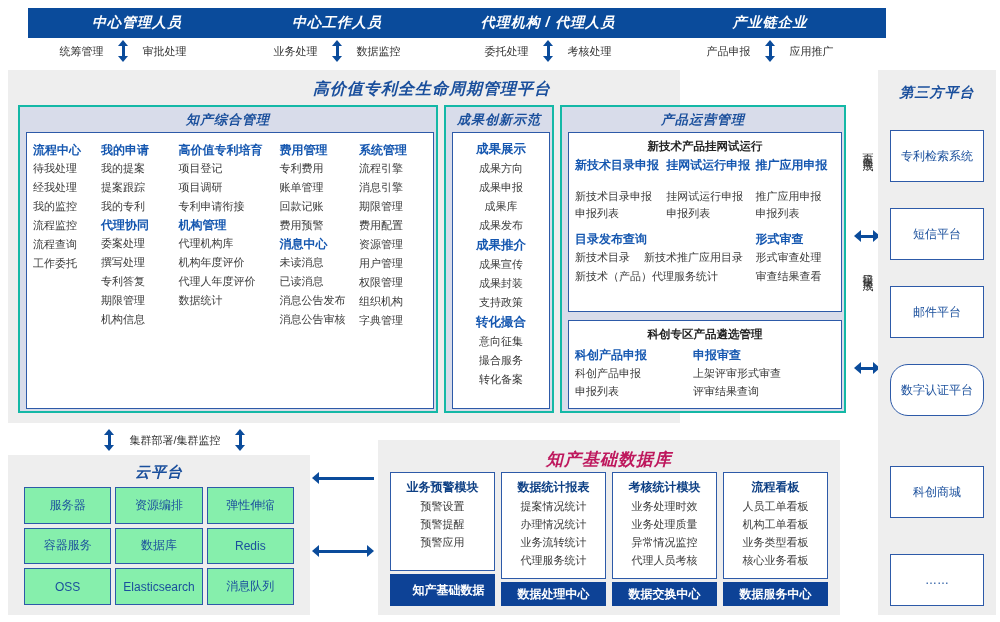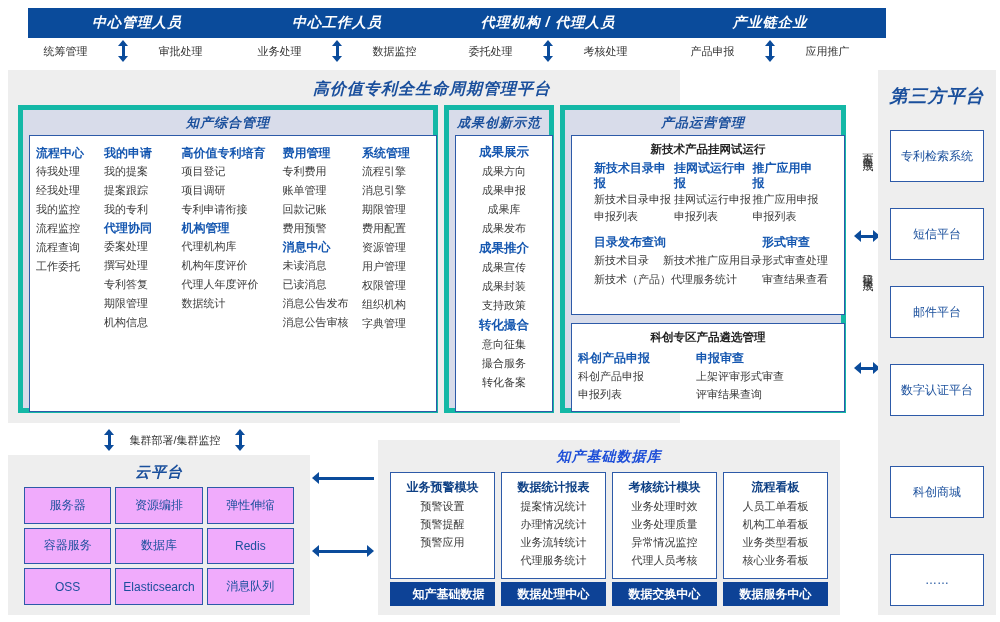"统筹管理" .rolecaps { gap: 16px -> 0 }
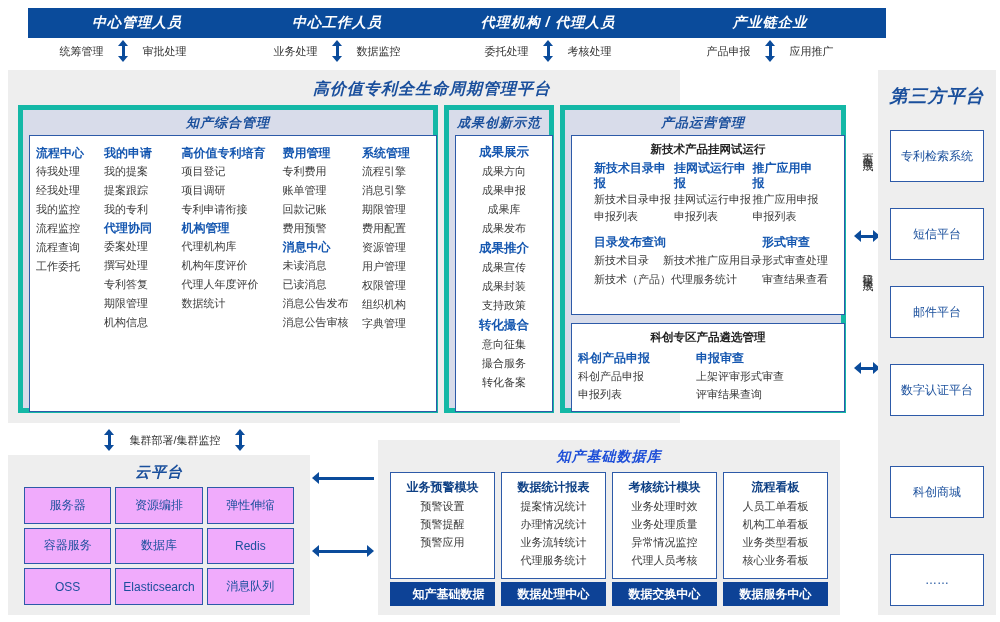"第三方平台" .third-title { font-size: 18px -> 14px }
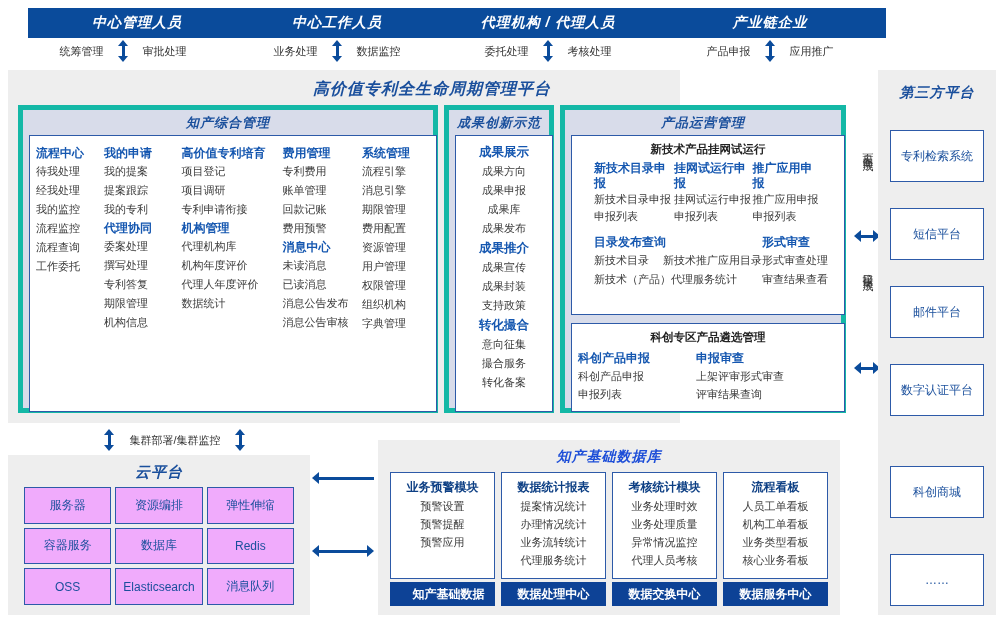"知产综合管理" .band { border: 5px solid #14b8a6 -> 2px solid #14b8a6 }
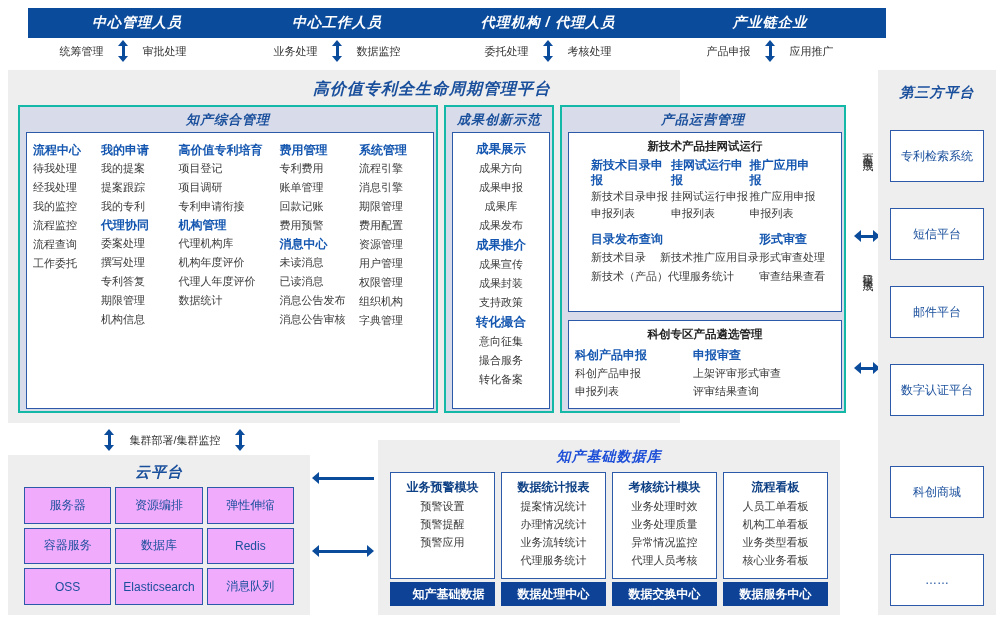"新技术产品挂网试运行" div.abs { padding: 5px 22px 0px -> 5px 6px 0px }
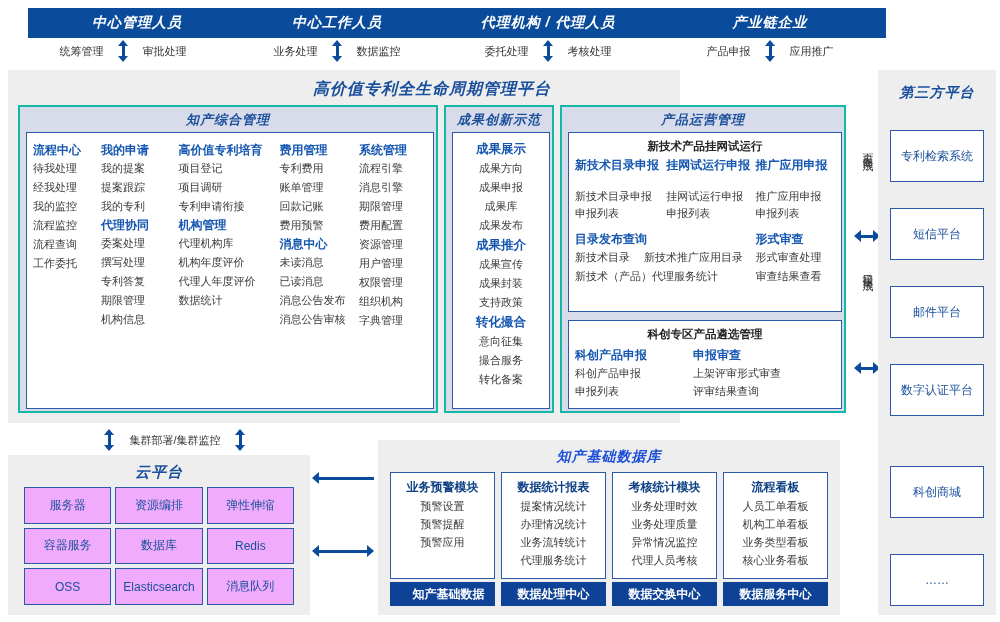"数字认证平台" div.abs { border-radius: none -> 18px }
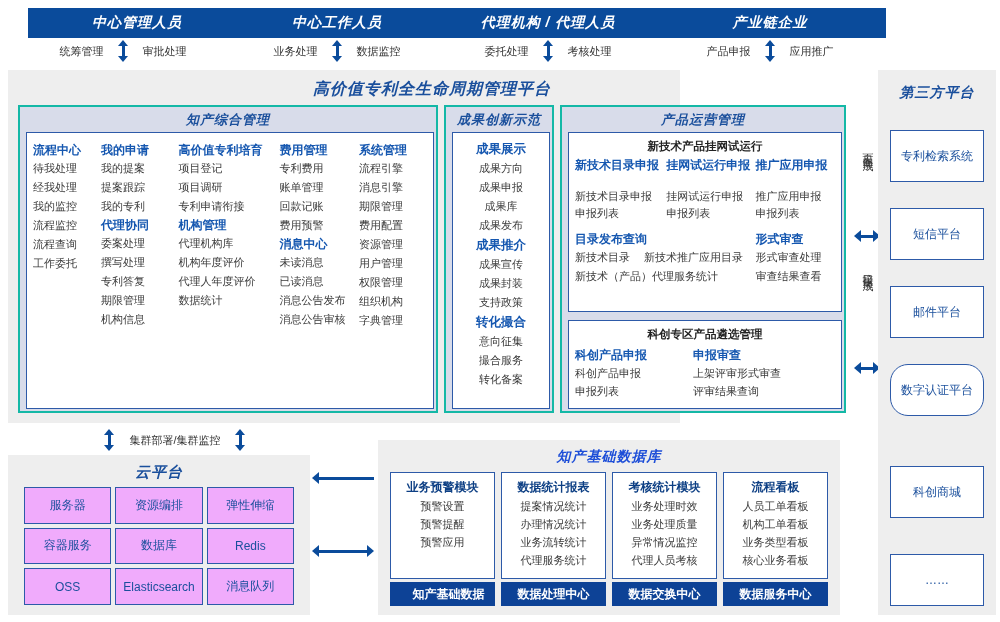"知产基础数据库" .db-title { color: #1d4ed8 -> #be185d; font-size: 14px -> 17px }
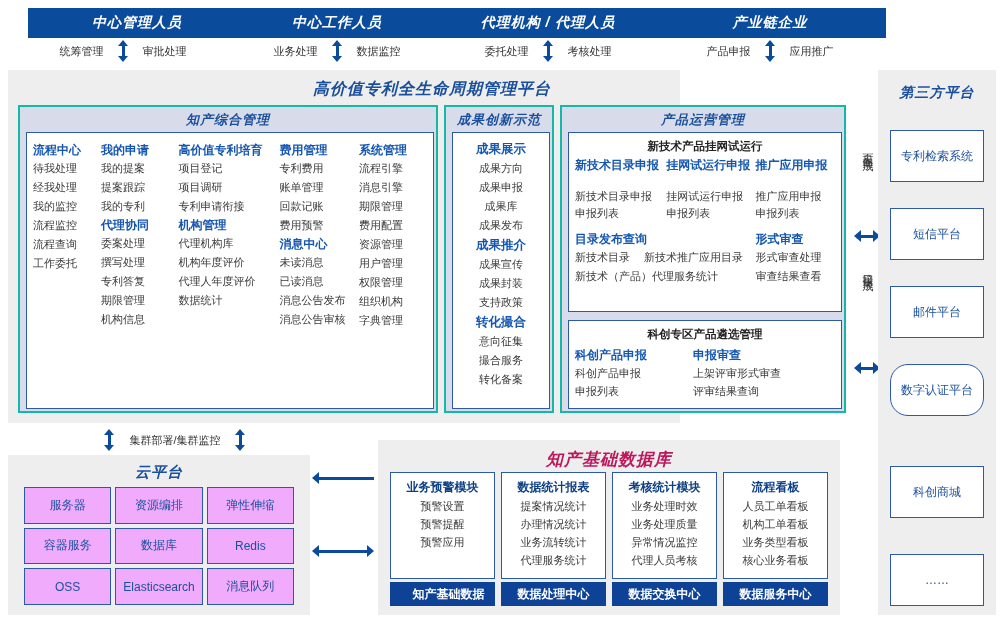"服务器" .cbox { background: #f0abfc -> #86efac }
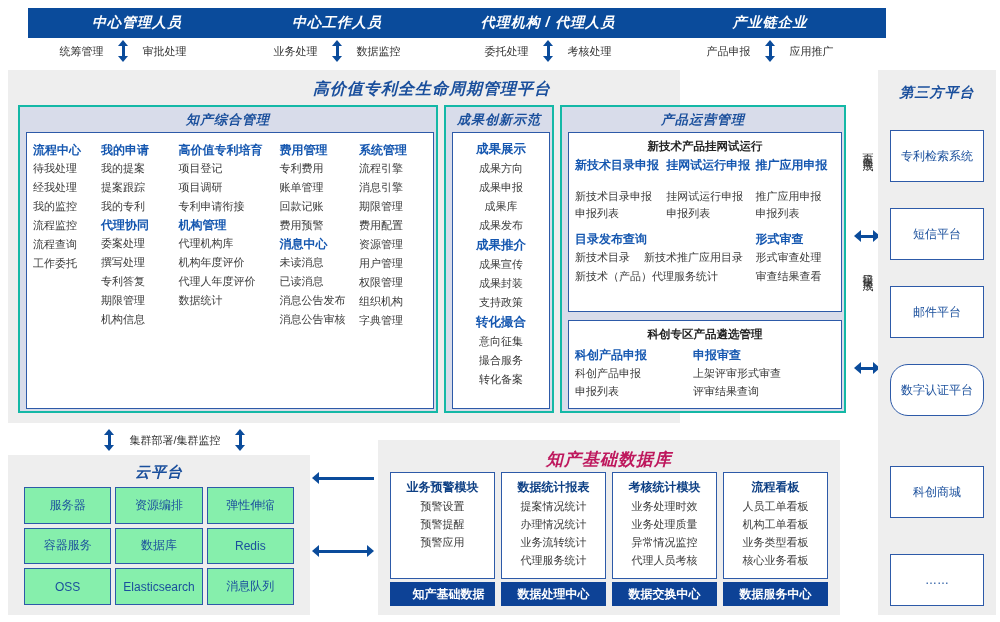"知产基础数据" div.dbbtn { height: 24px -> 32px }
